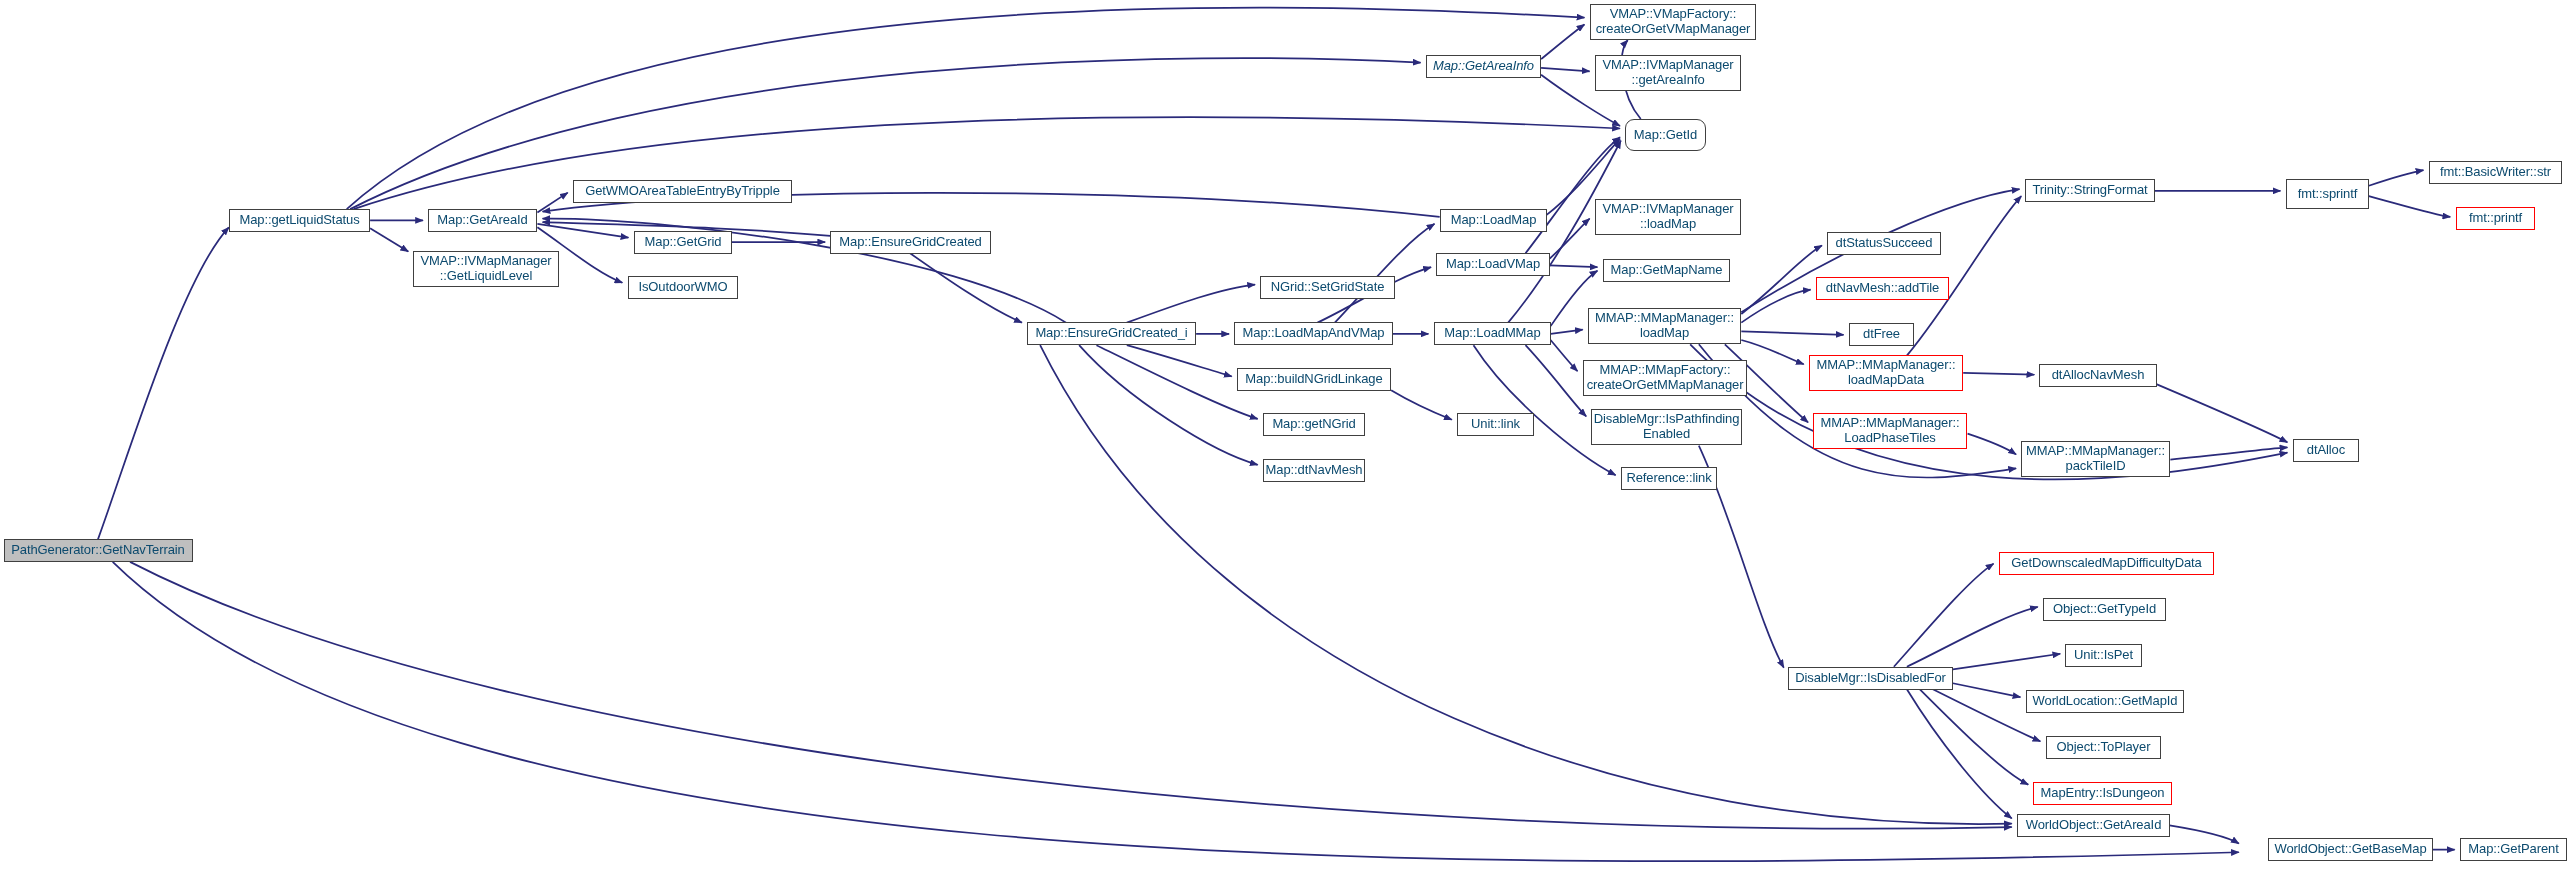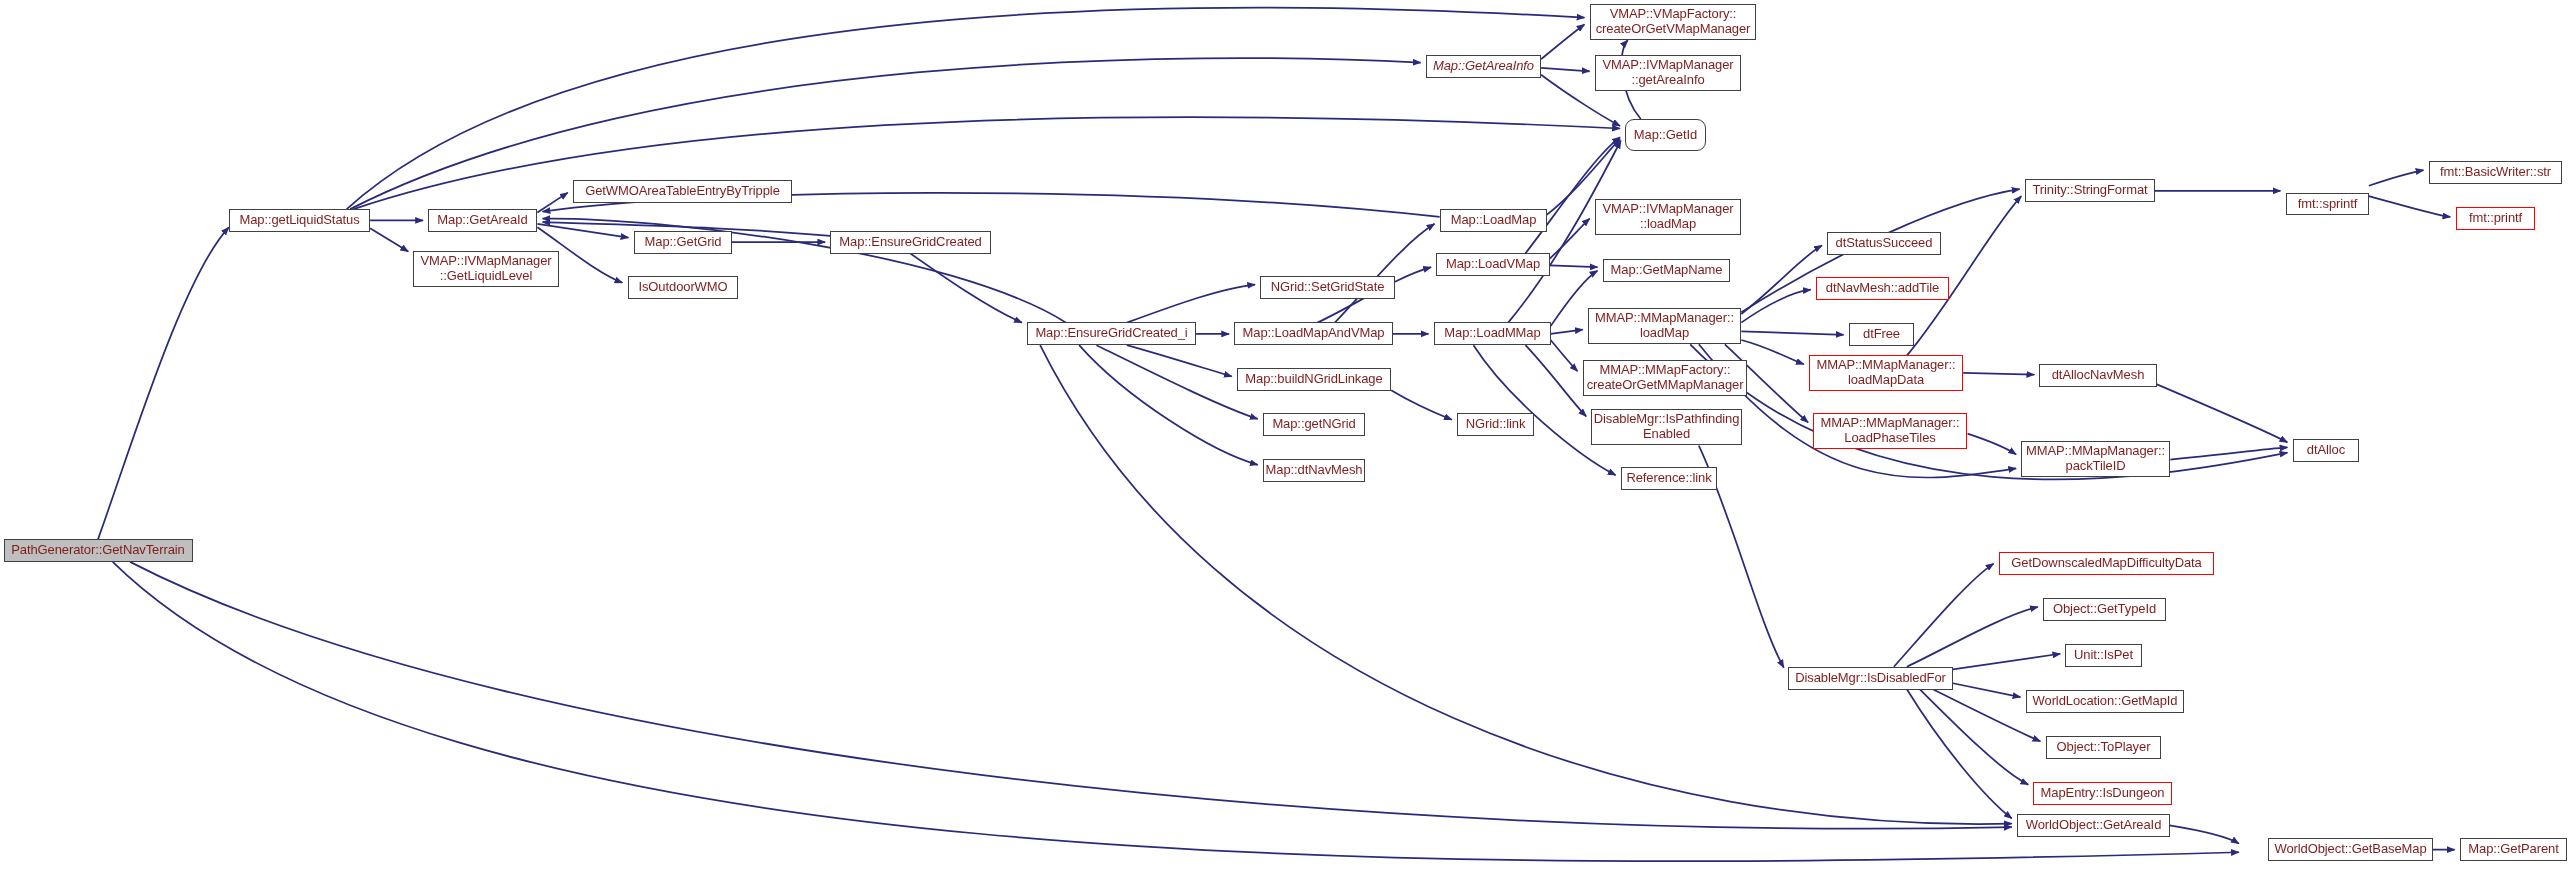"VMAP::VMapFactory::" .node { color: #7f1d1d -> #0c4a6e }
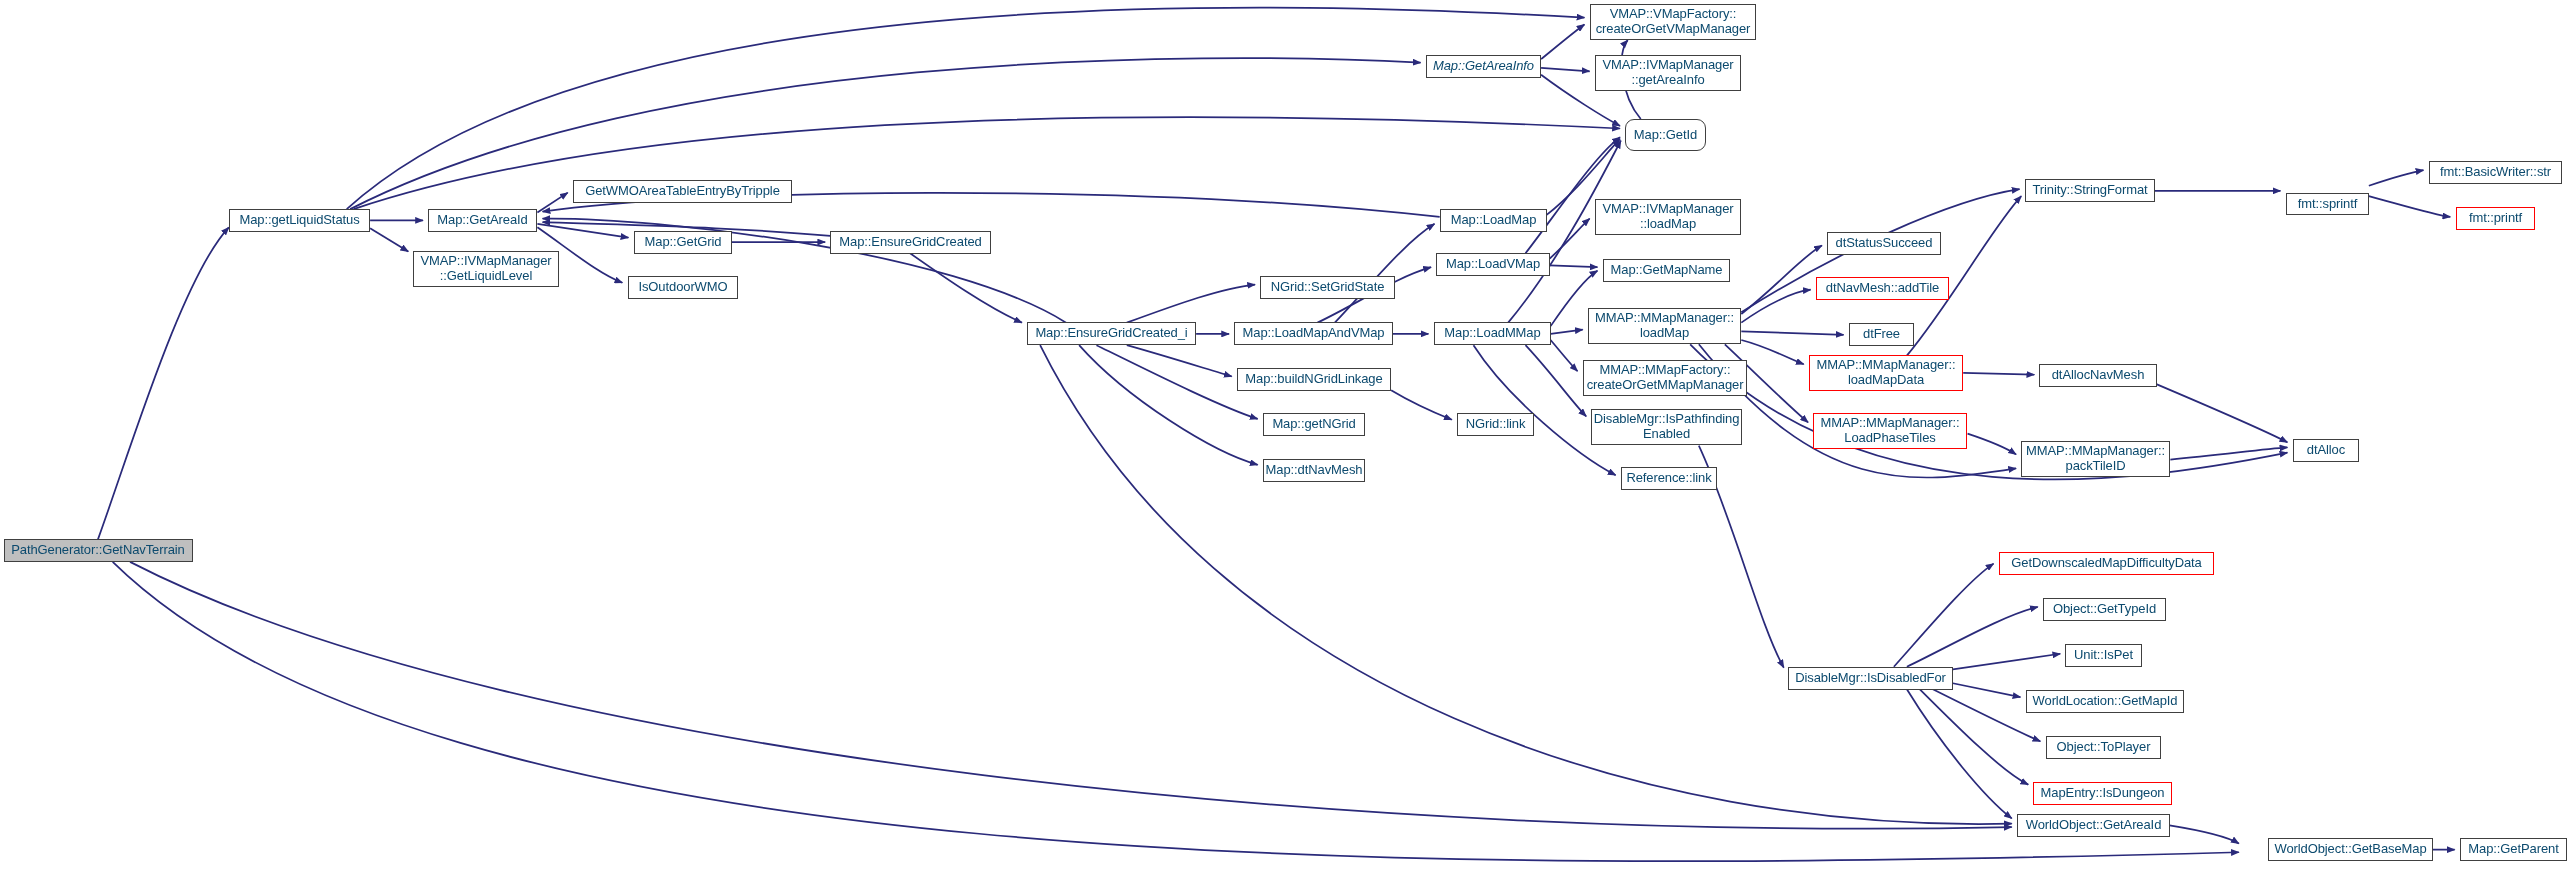"fmt::sprintf" div.node { height: 22px -> 30px; top: 193px -> 179px }
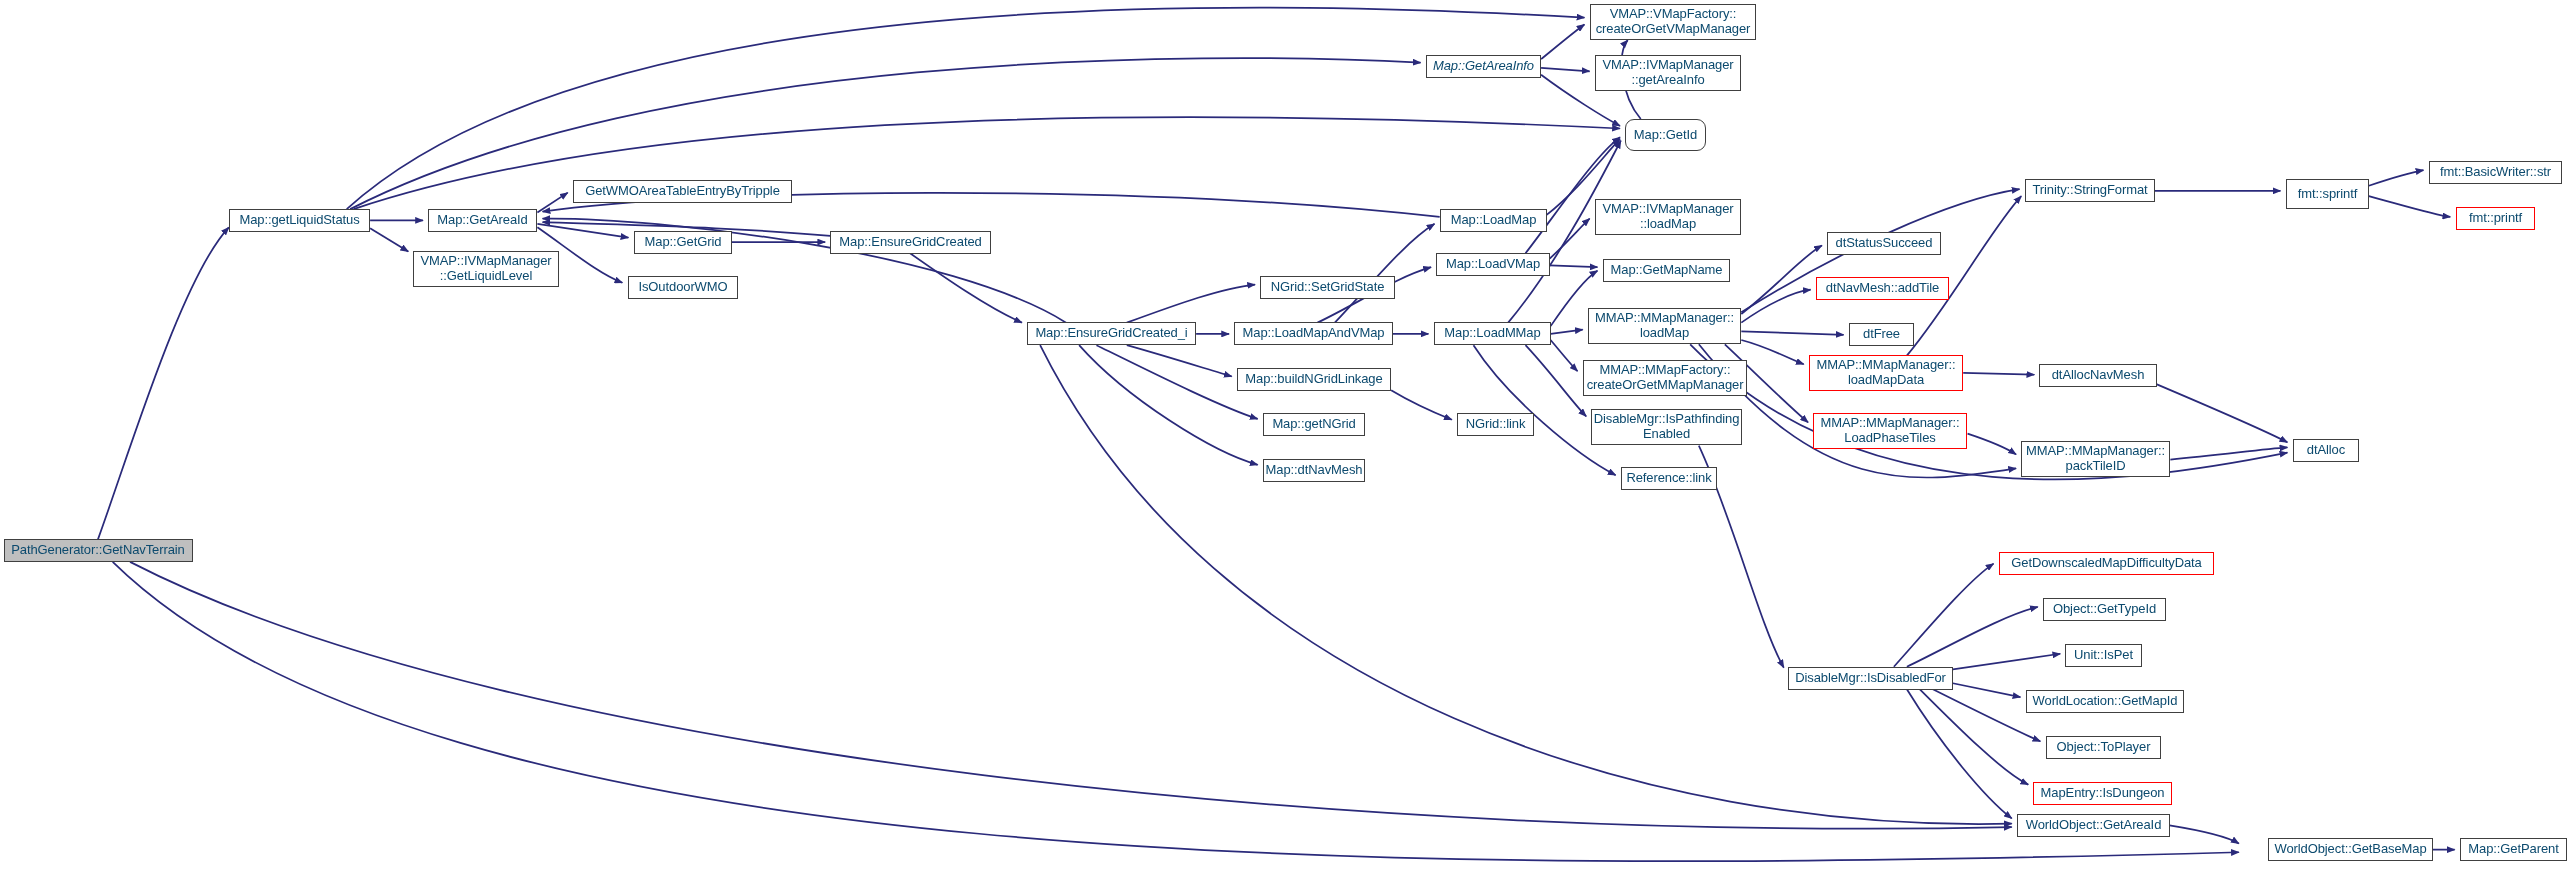"NGrid::link" div.node { text: NGrid::link -> Unit::link }
